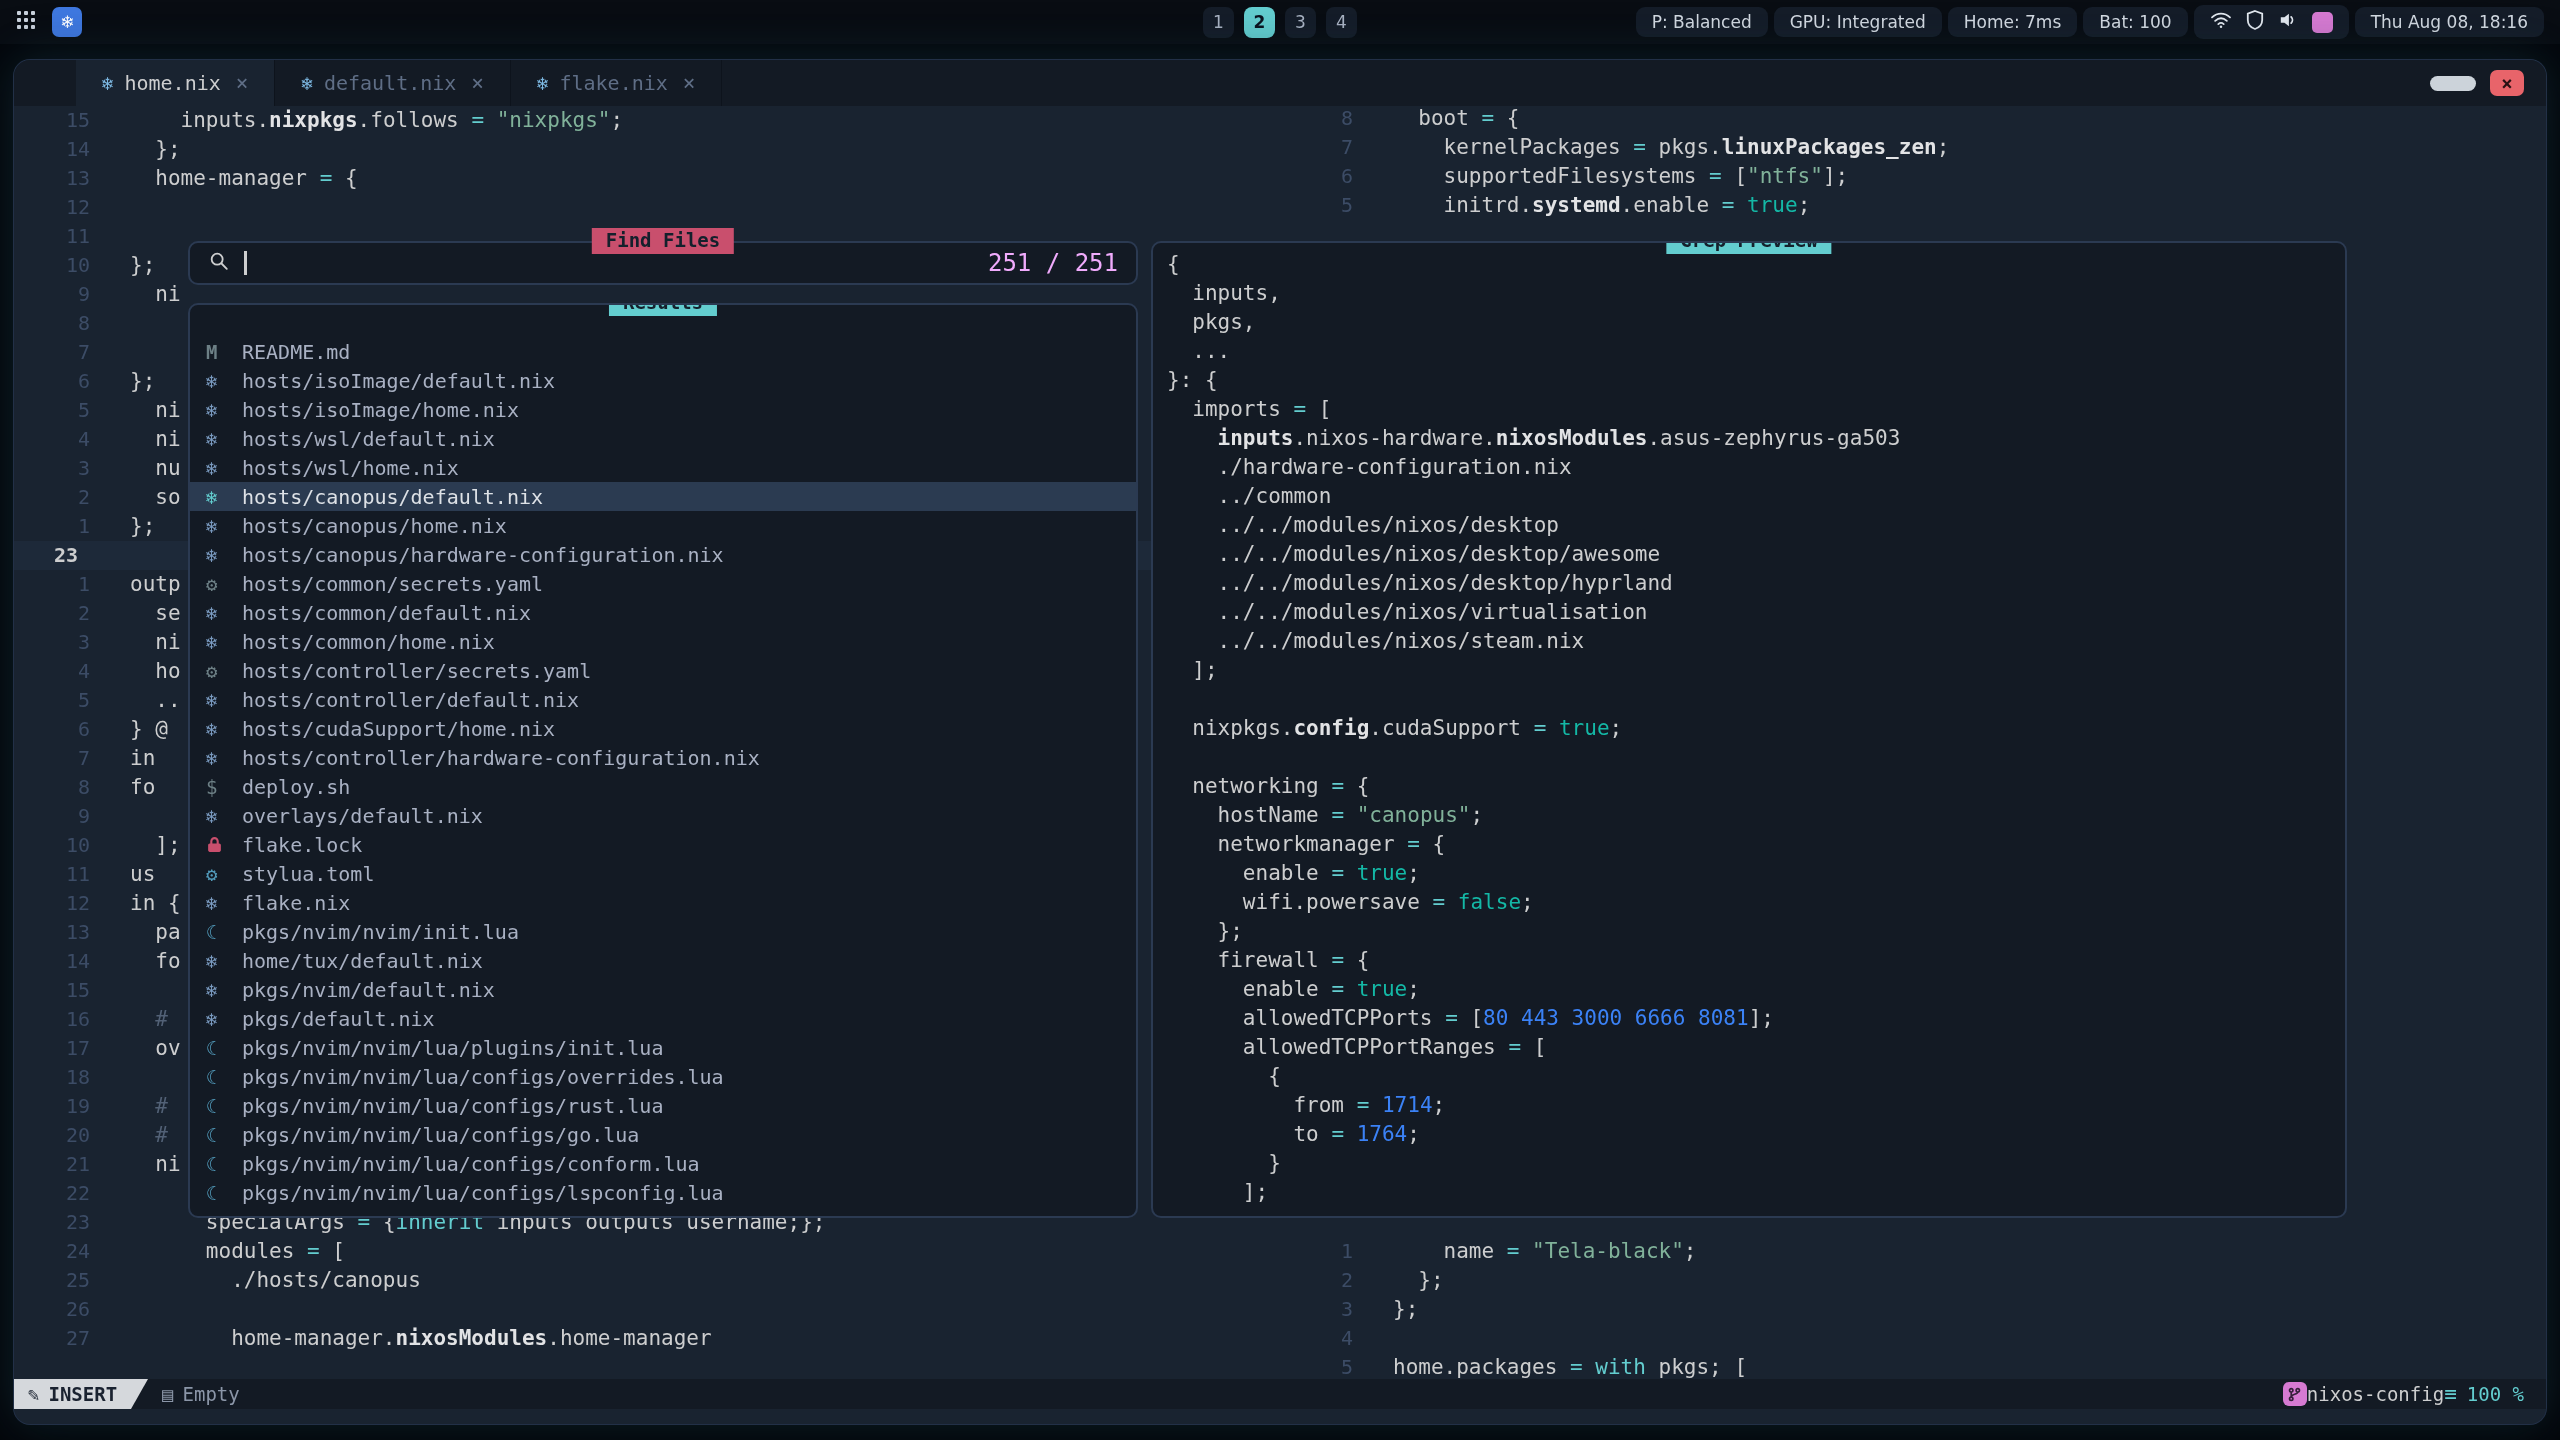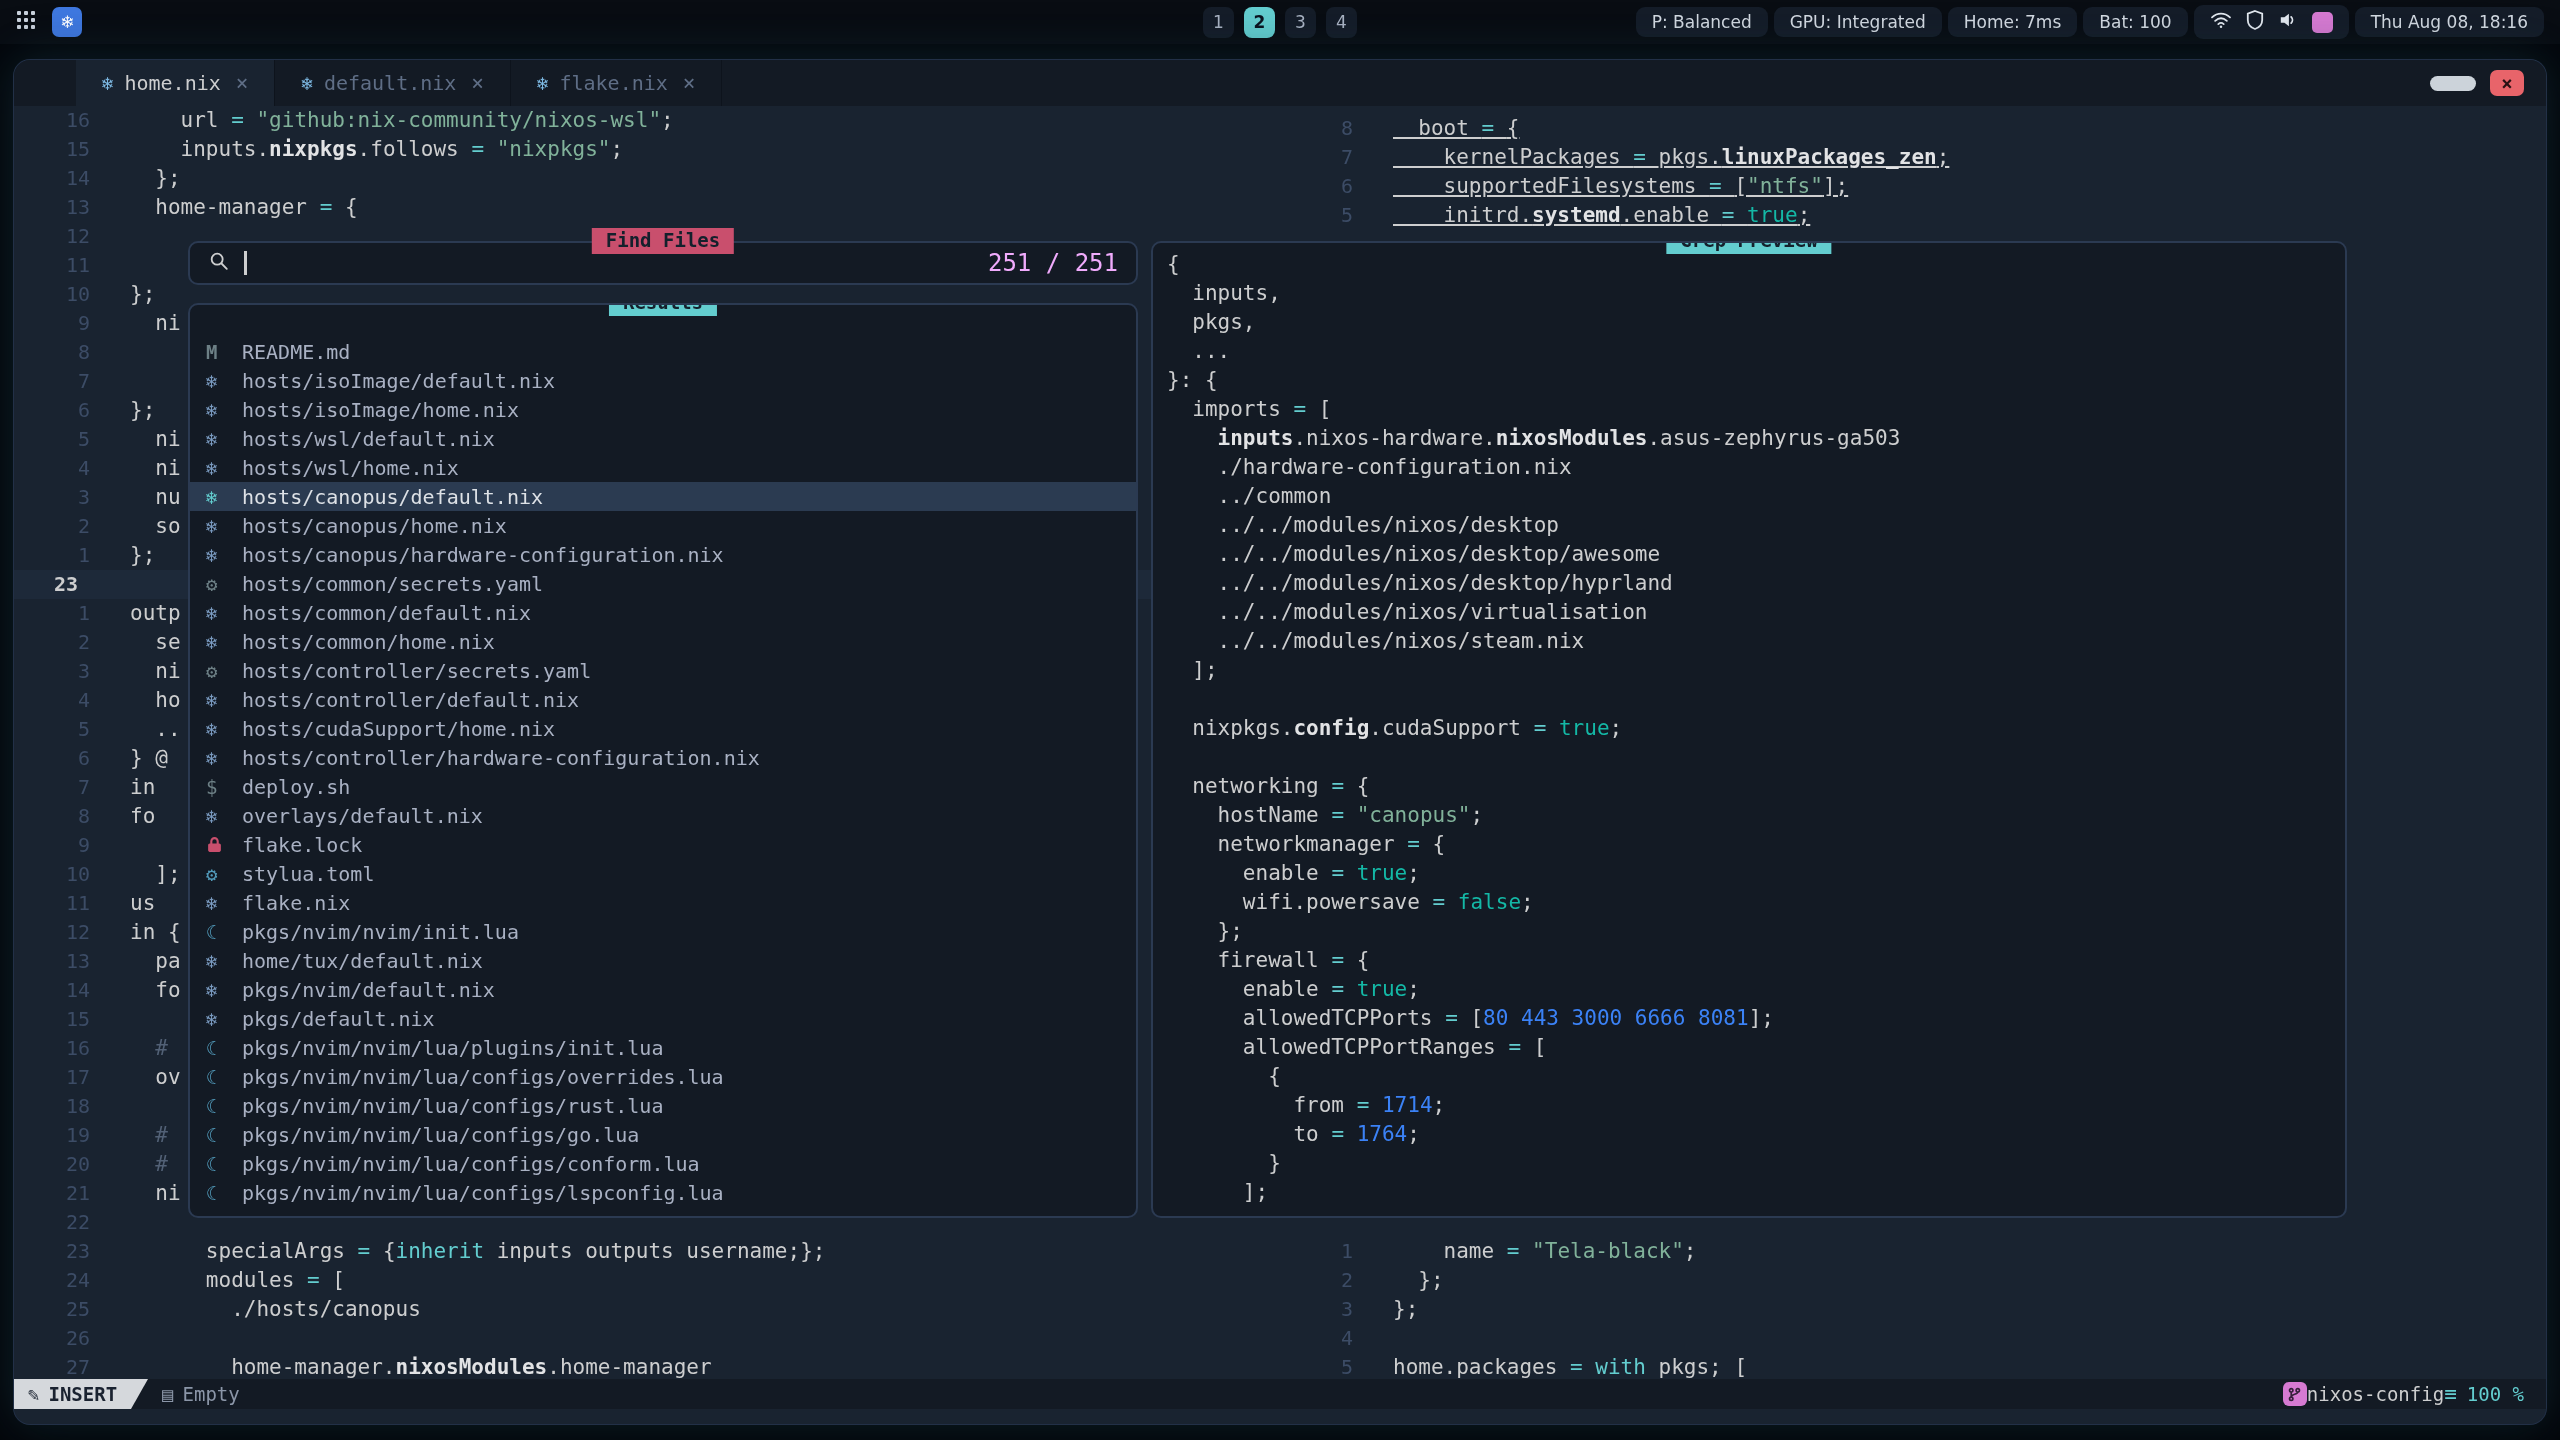"16 url =" div.crow { html: <div><span>16</span><span><span> url </span><span>= </span><span>"github:nix-community/nixos-wsl"</span><span>;</span></span></div> -> none }
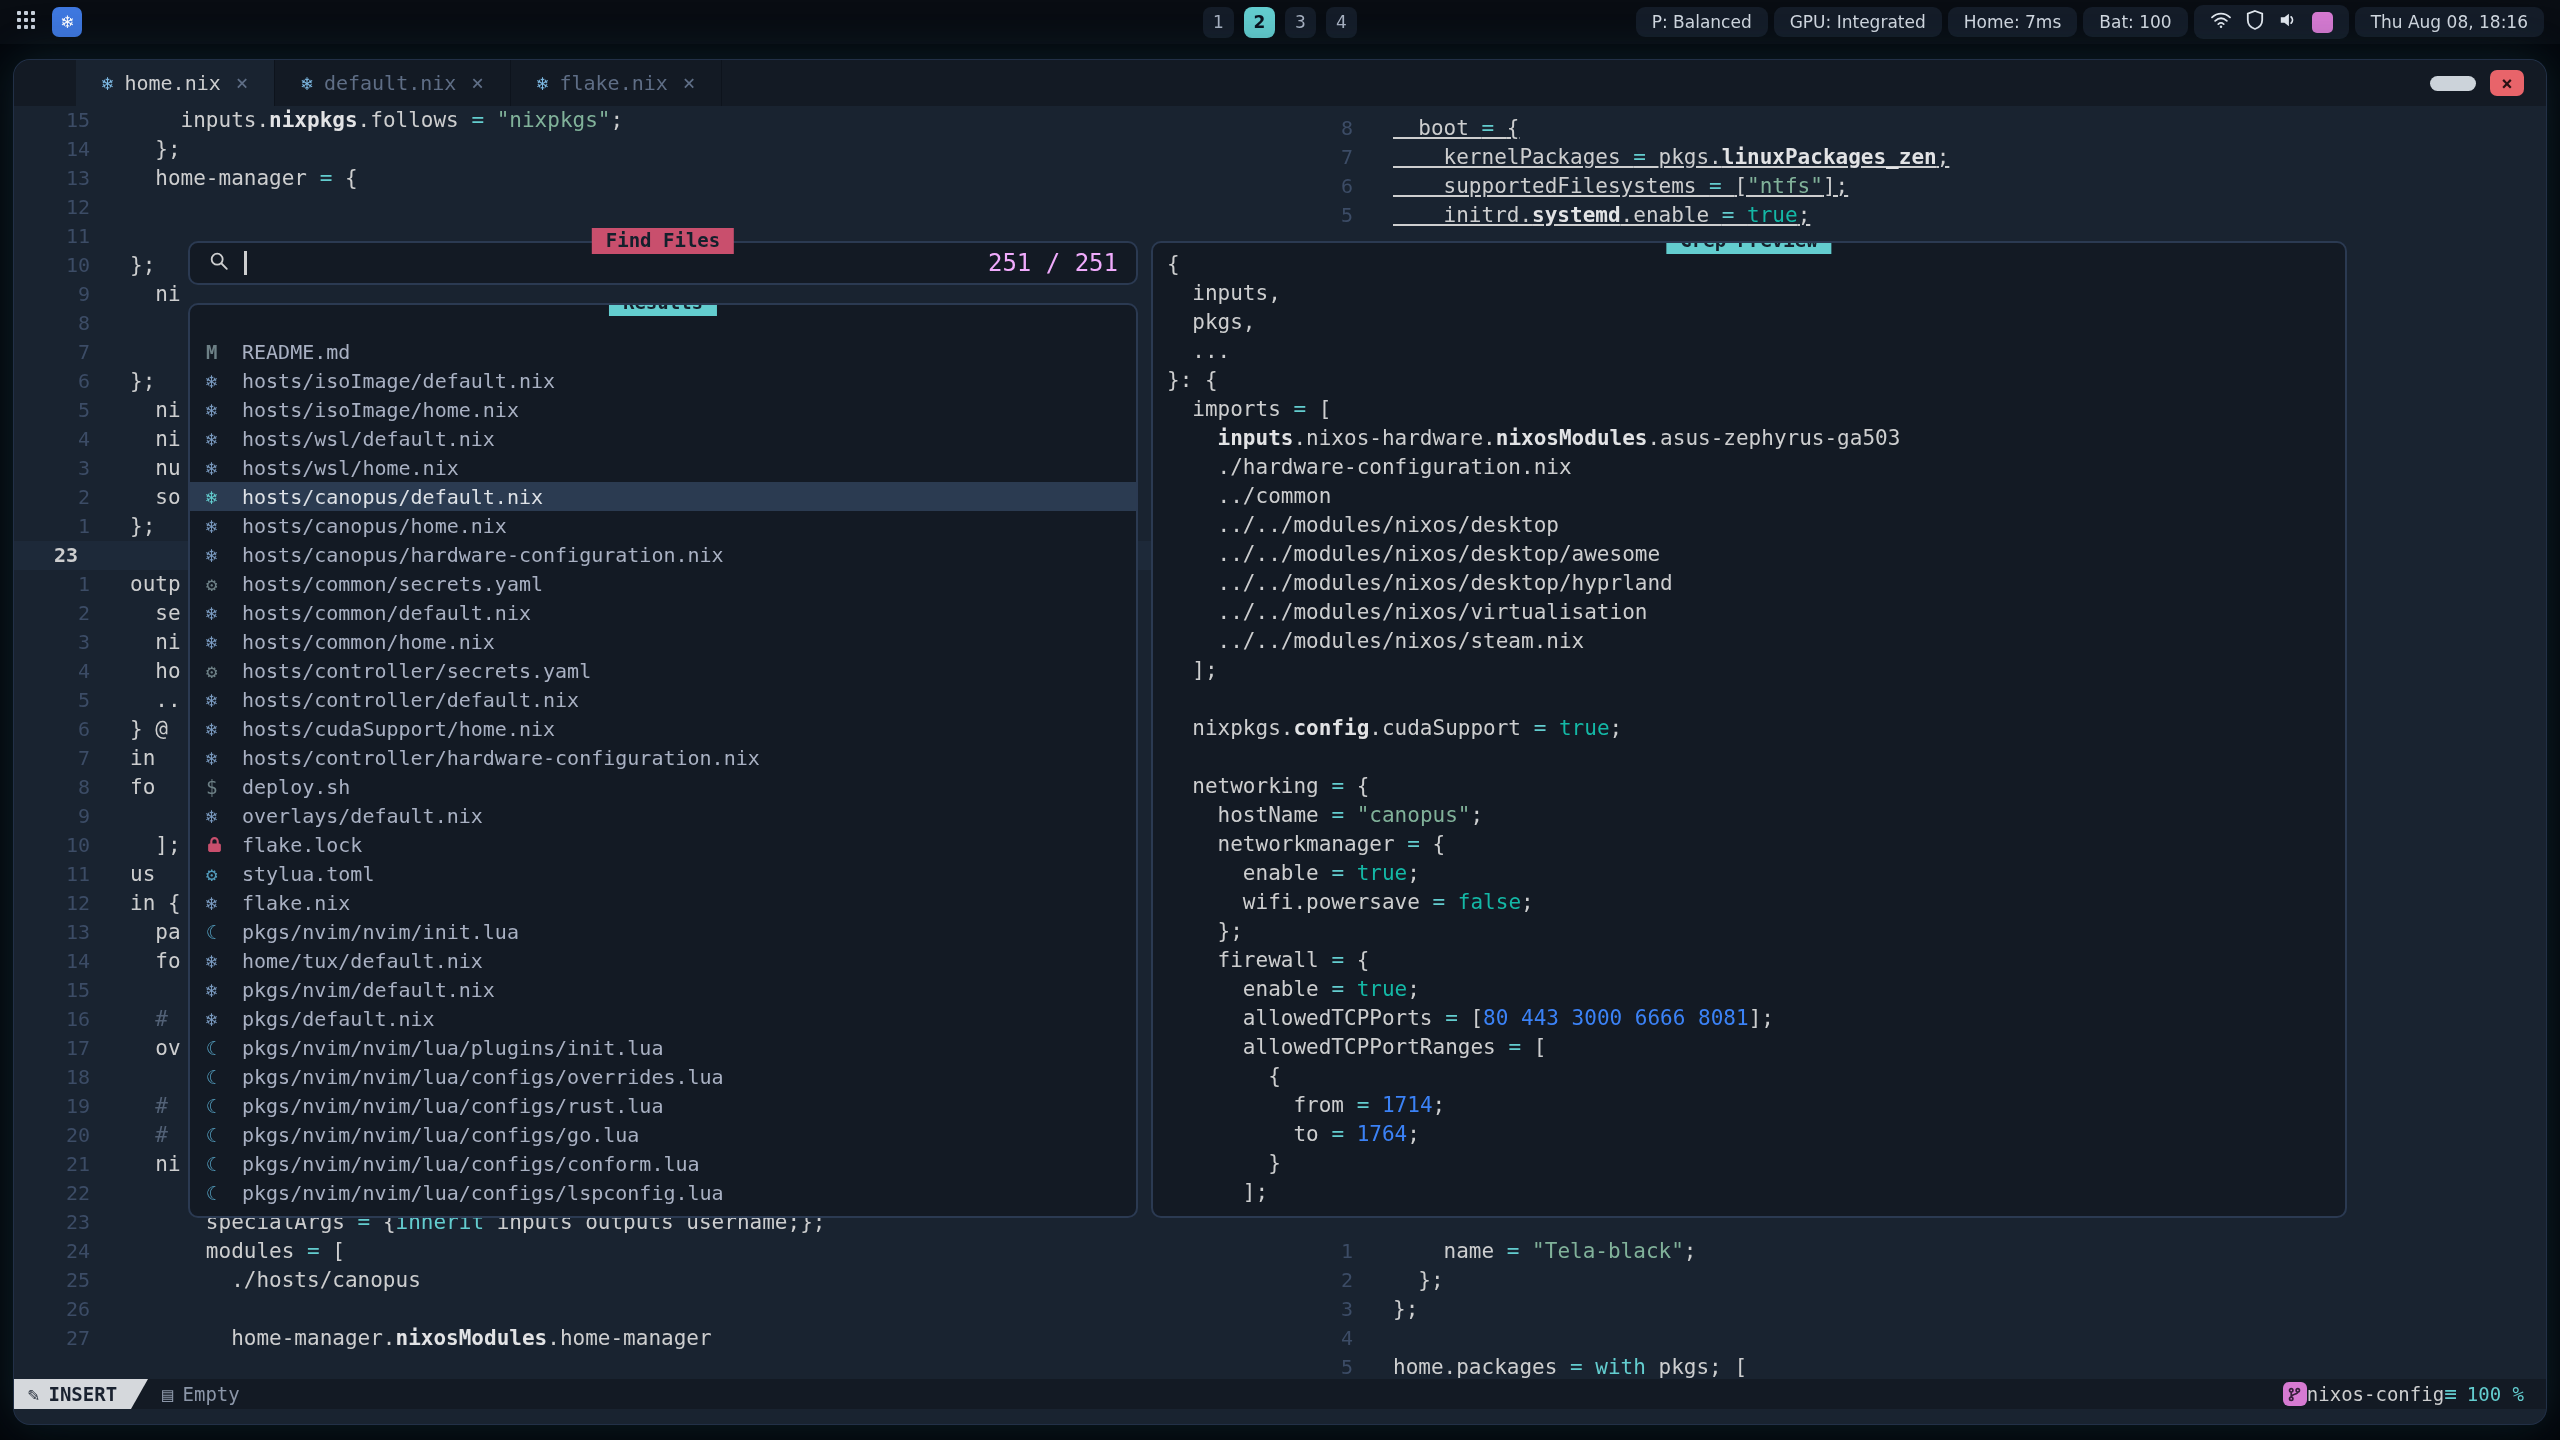"8 boot = {" #pane-rt { text-decoration: underline -> none; top: 54px -> 44px }
